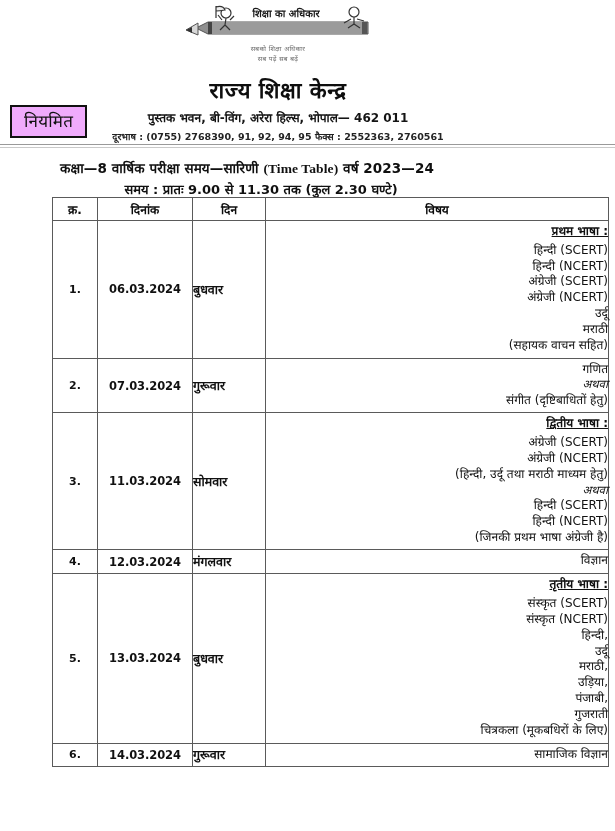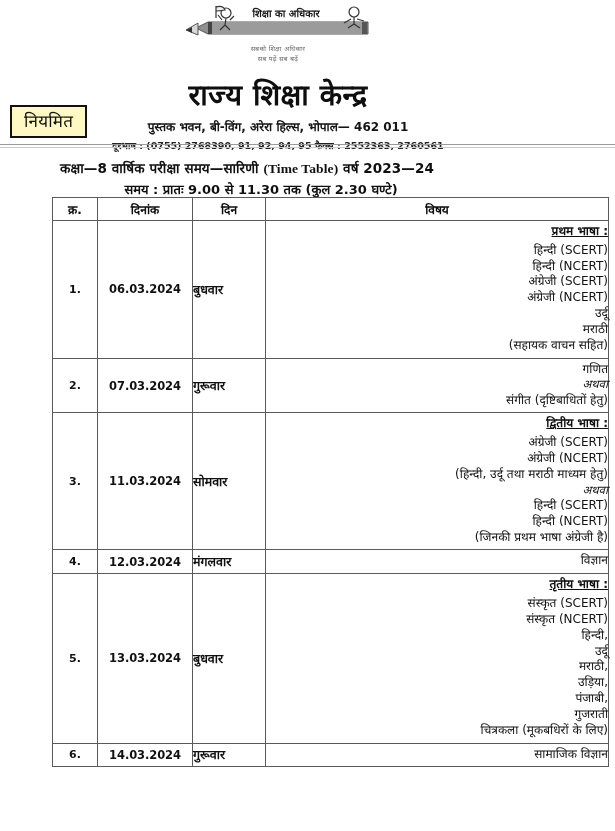"राज्य शिक्षा केन्द्र" .org-name { font-size: 29px -> 22px }
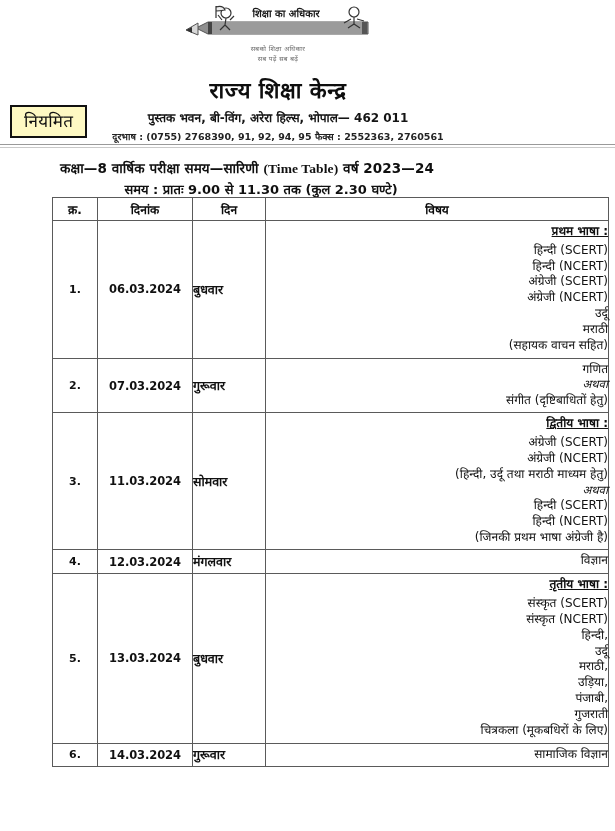"नियमित" .regular-badge { background: #fef9c3 -> #f0abfc }
